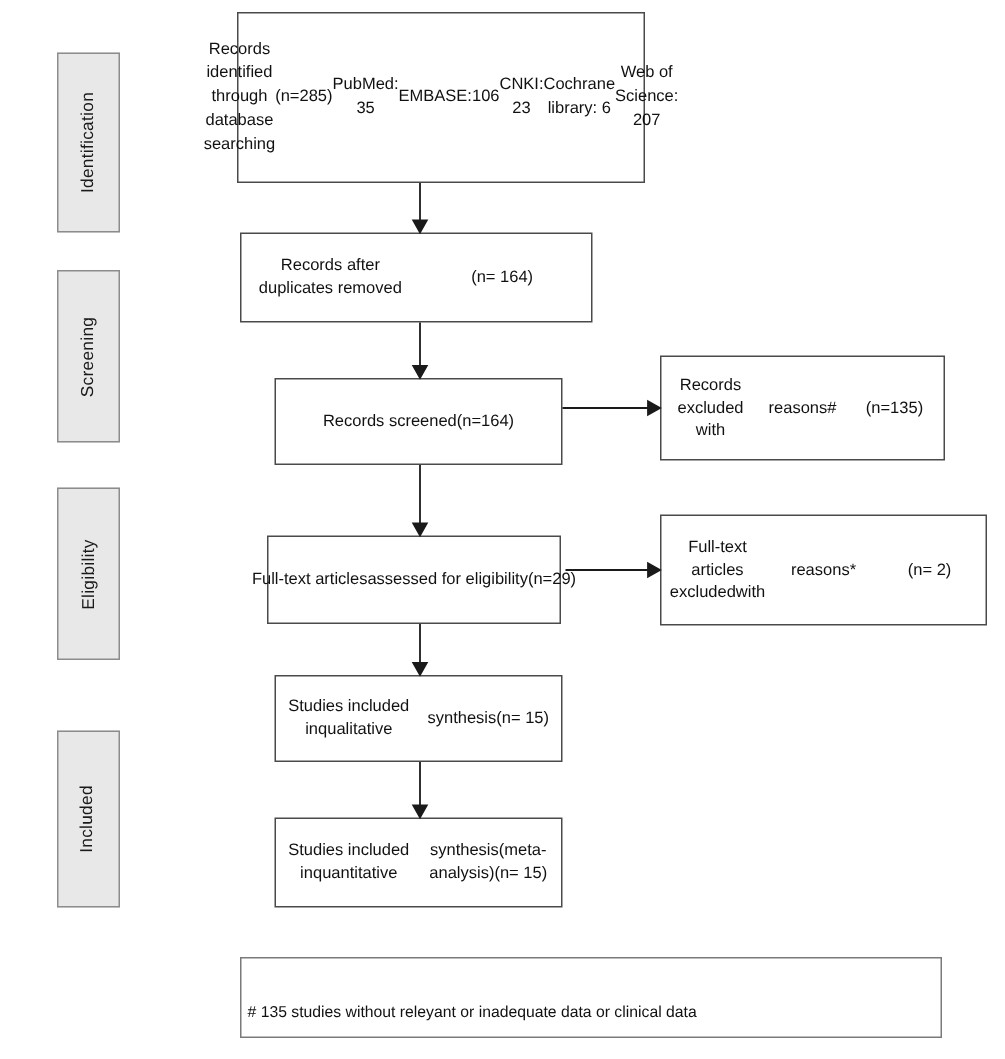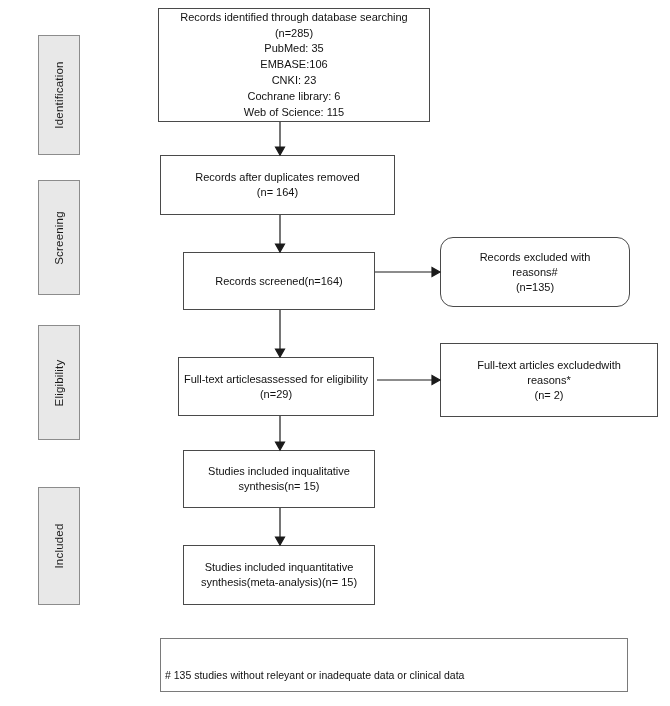"Records identified through database" .fbox { flex-direction: column -> row }
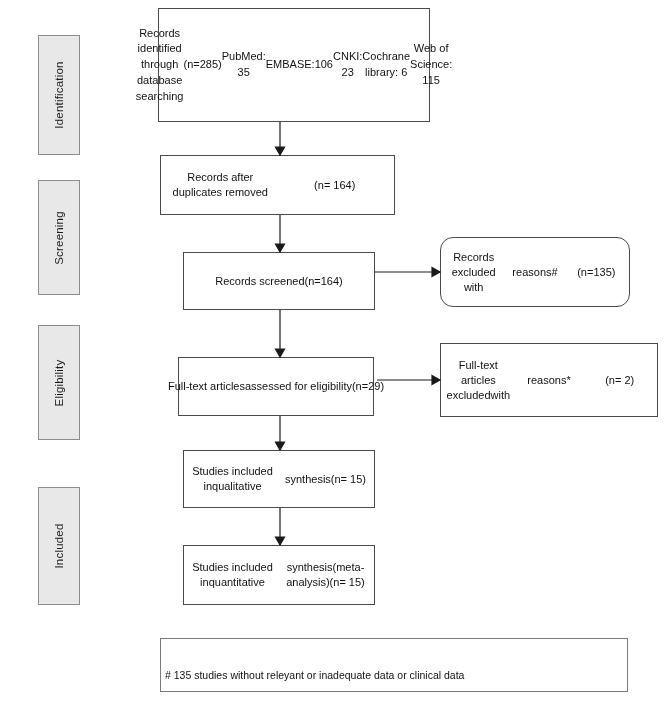"Web of Science: 115" div { text: 115 -> 207 }
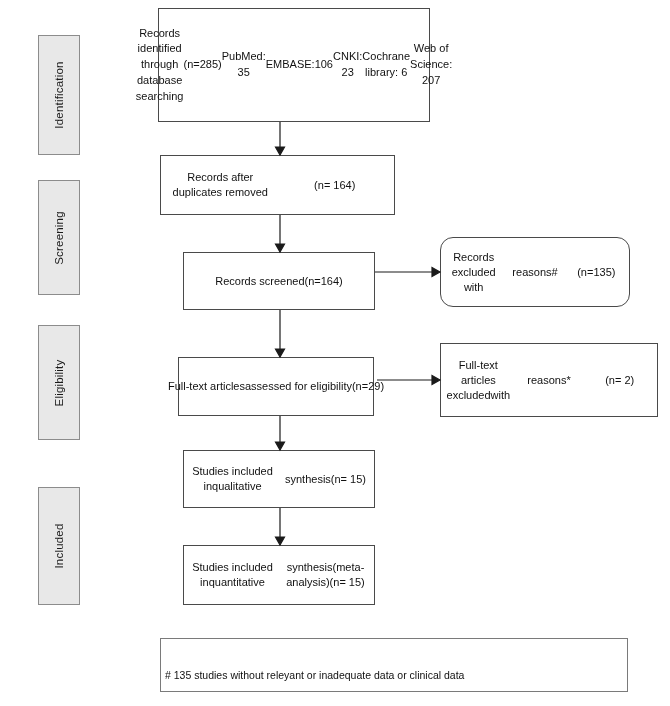"Records excluded with" .box-excluded1 { border-radius: 13px -> none }
